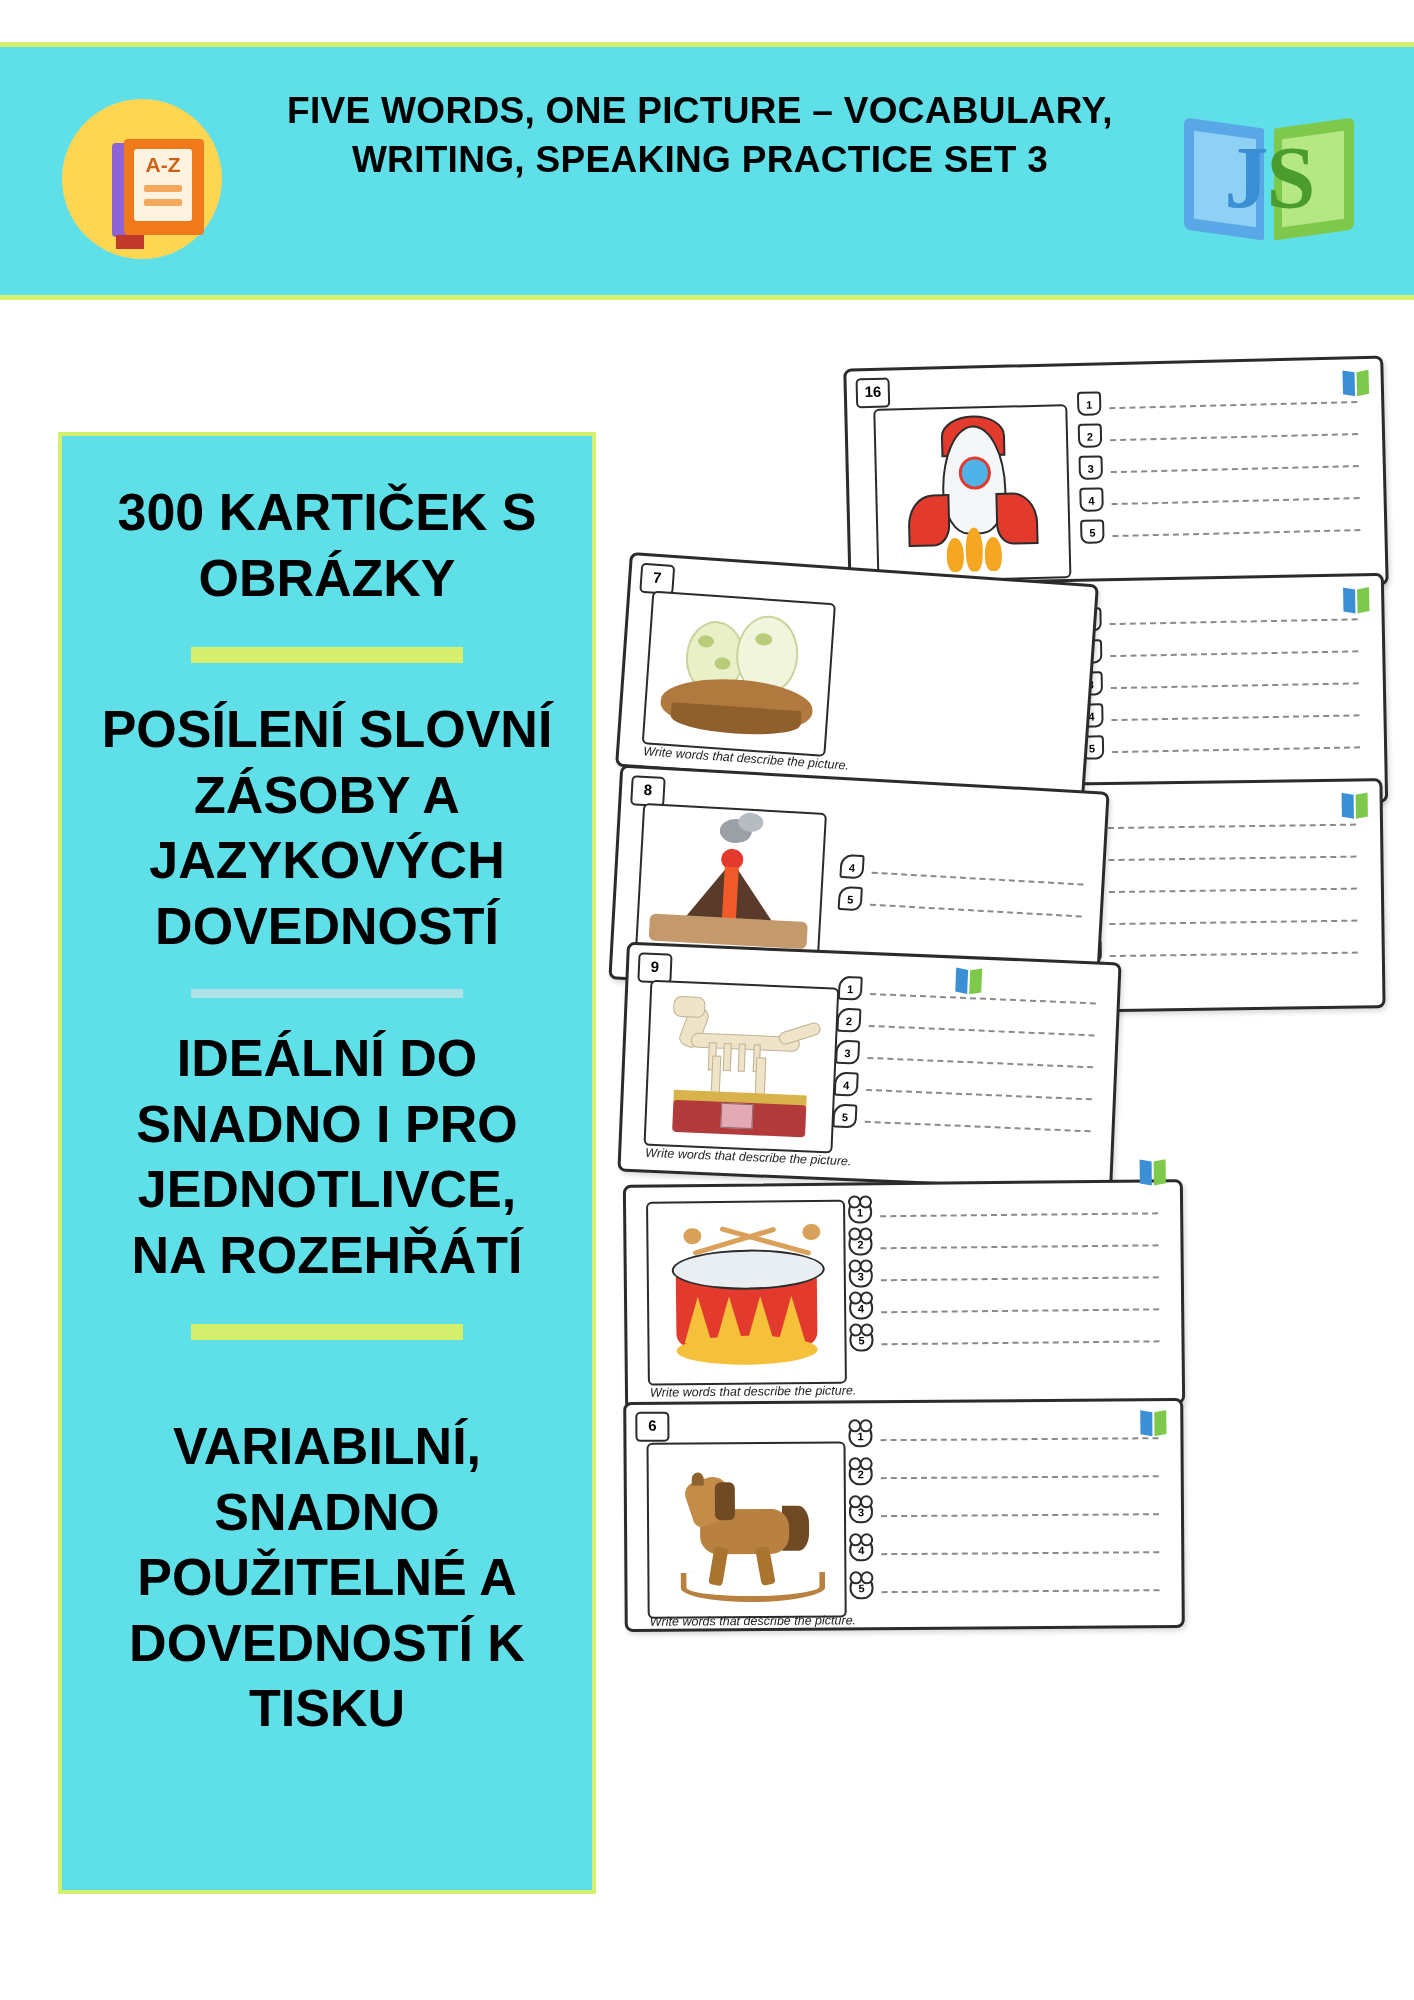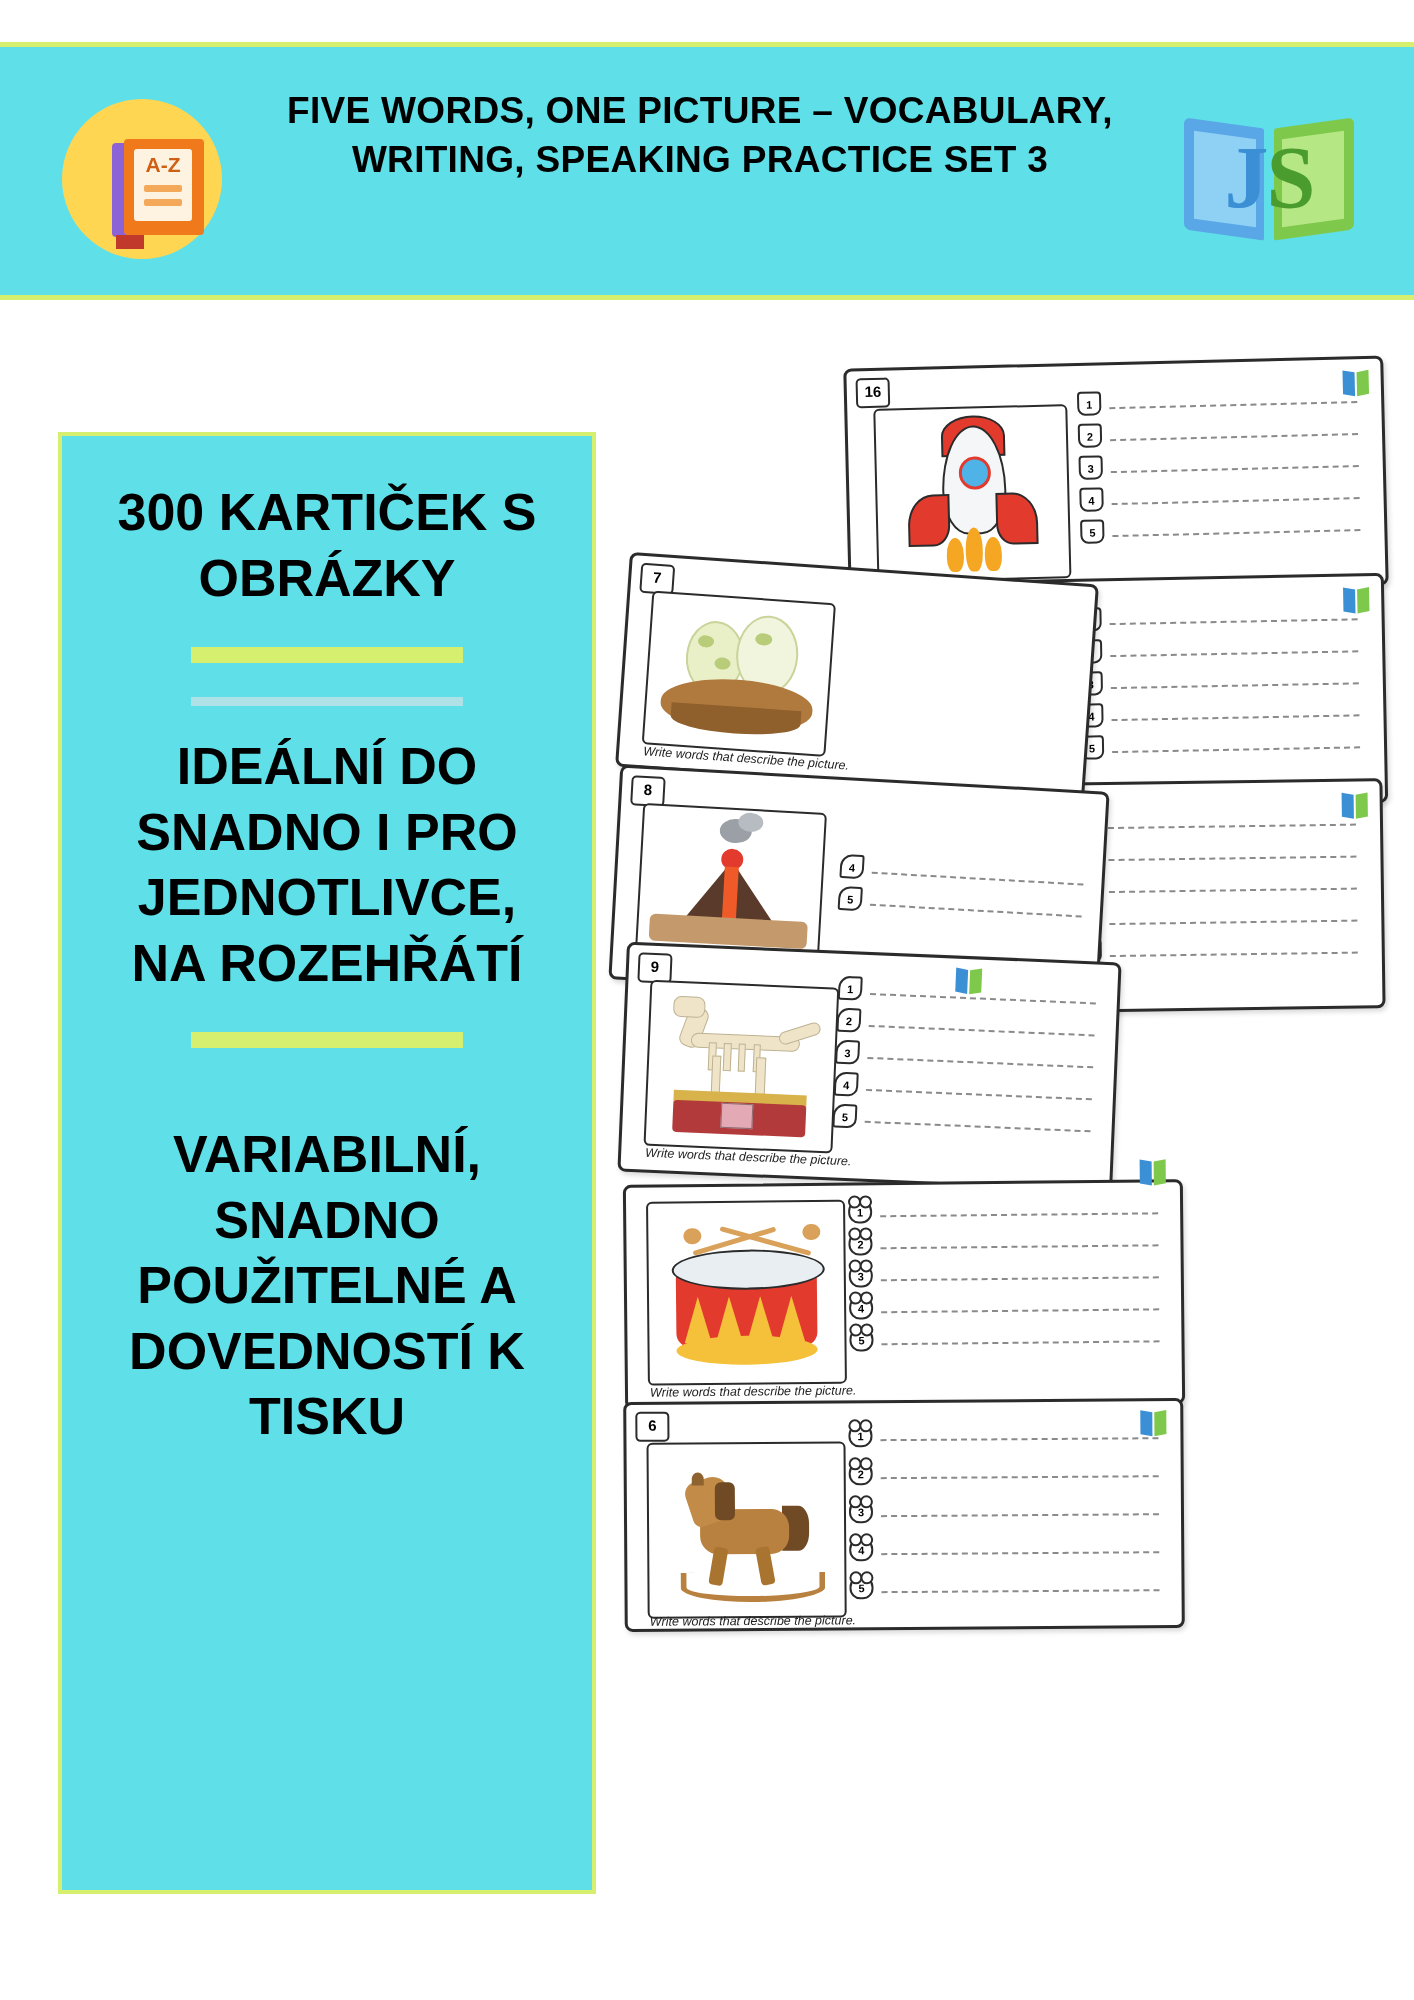"POSÍLENÍ SLOVNÍ ZÁSOBY A JAZYKOVÝCH" div.info-line { html: none -> <div>POSÍLENÍ SLOVNÍ ZÁSOBY A JAZYKOVÝCH DOVEDNOSTÍ</div> }
